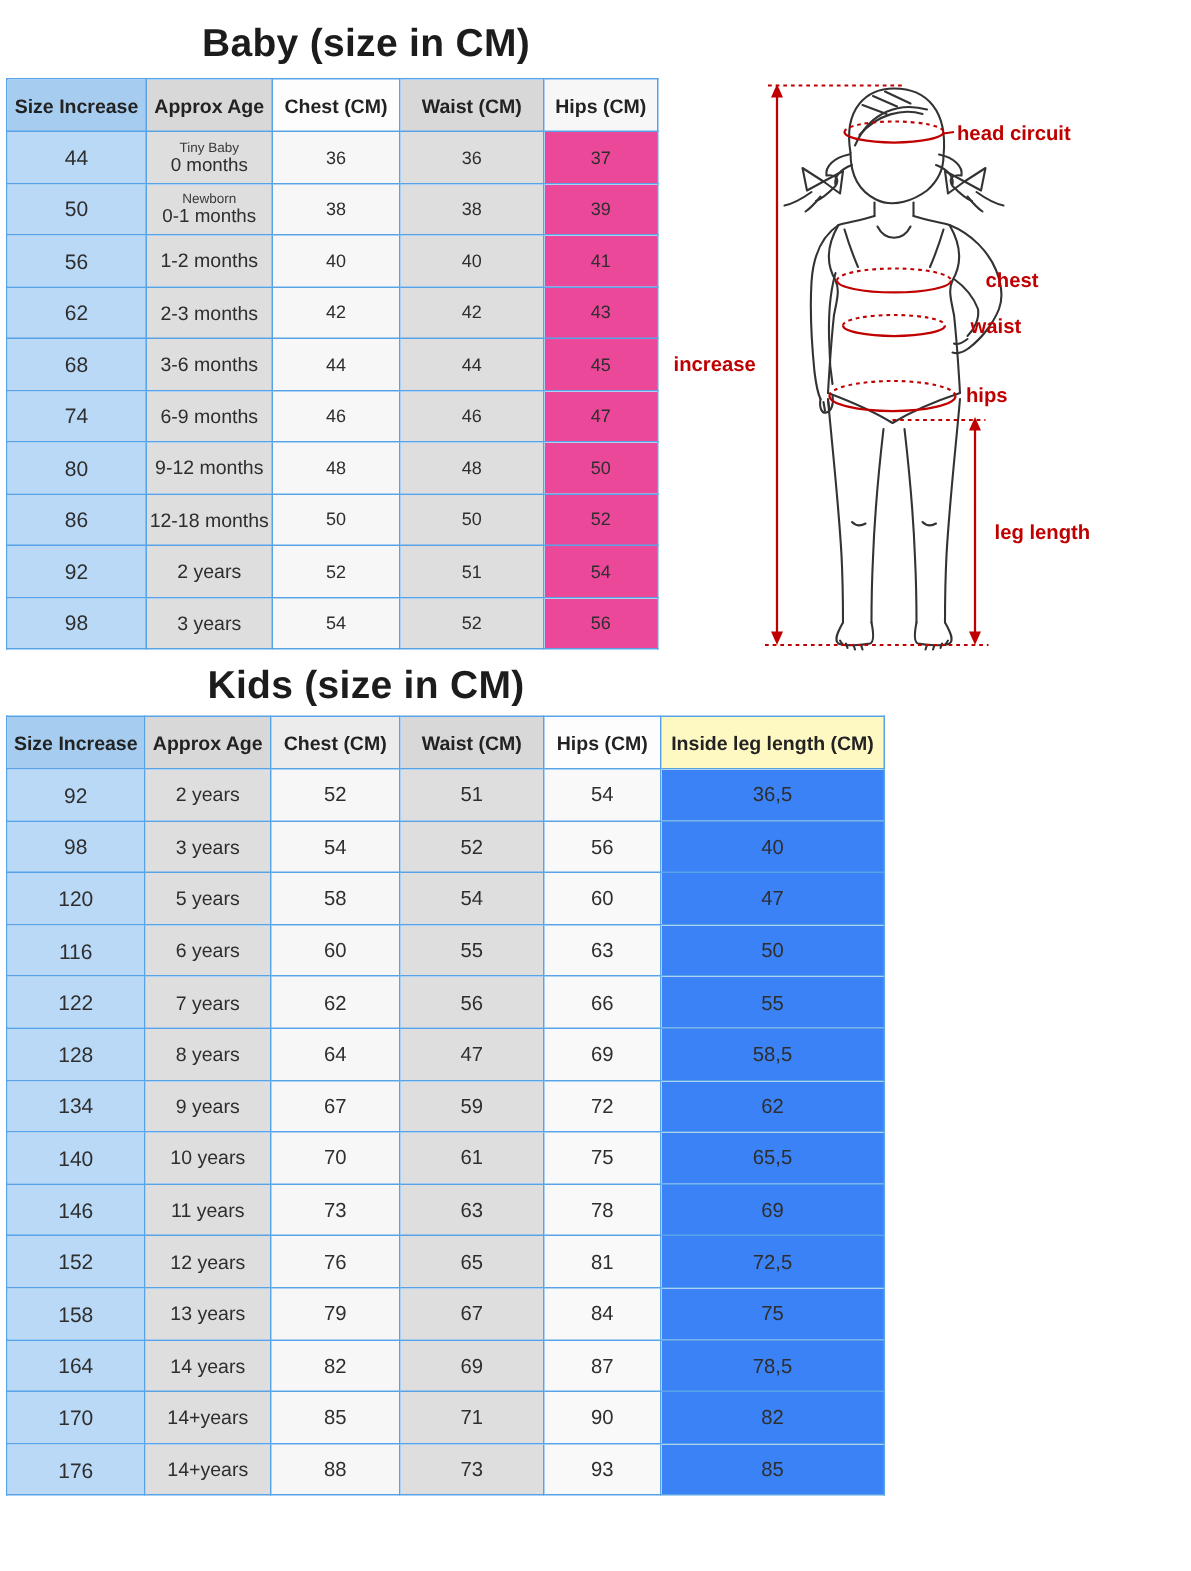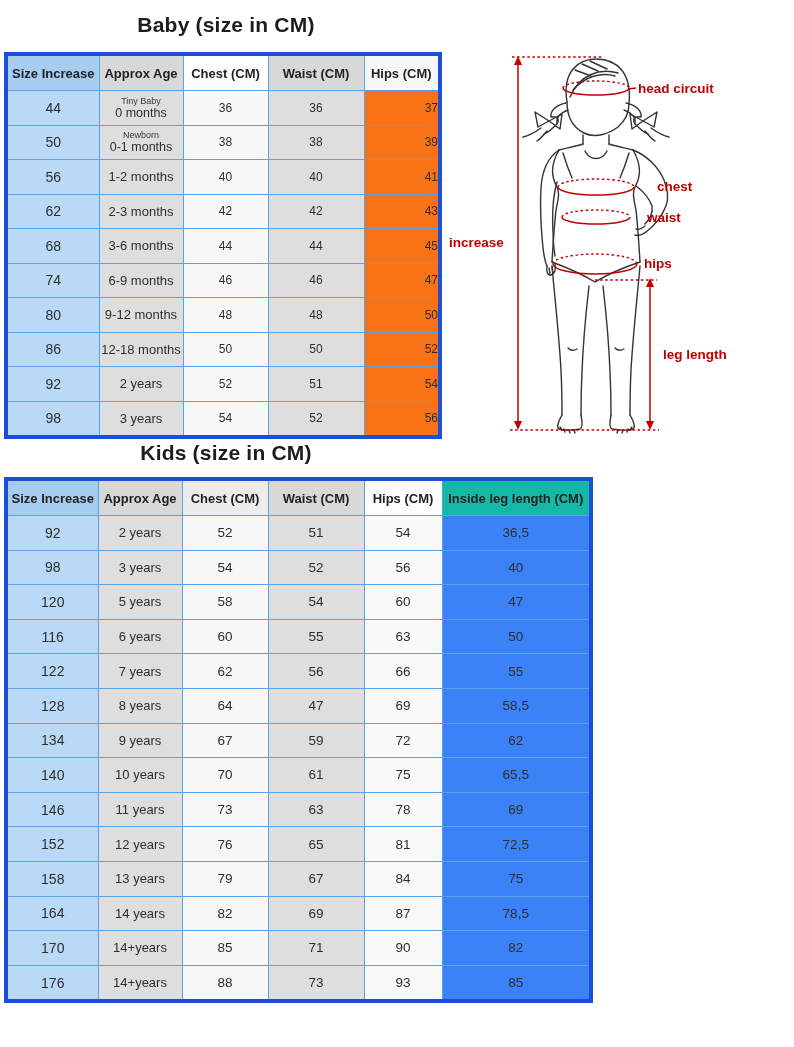"Baby (size in CM)" .section-title { font-size: 21px -> 26px; padding-left: none -> 18px }
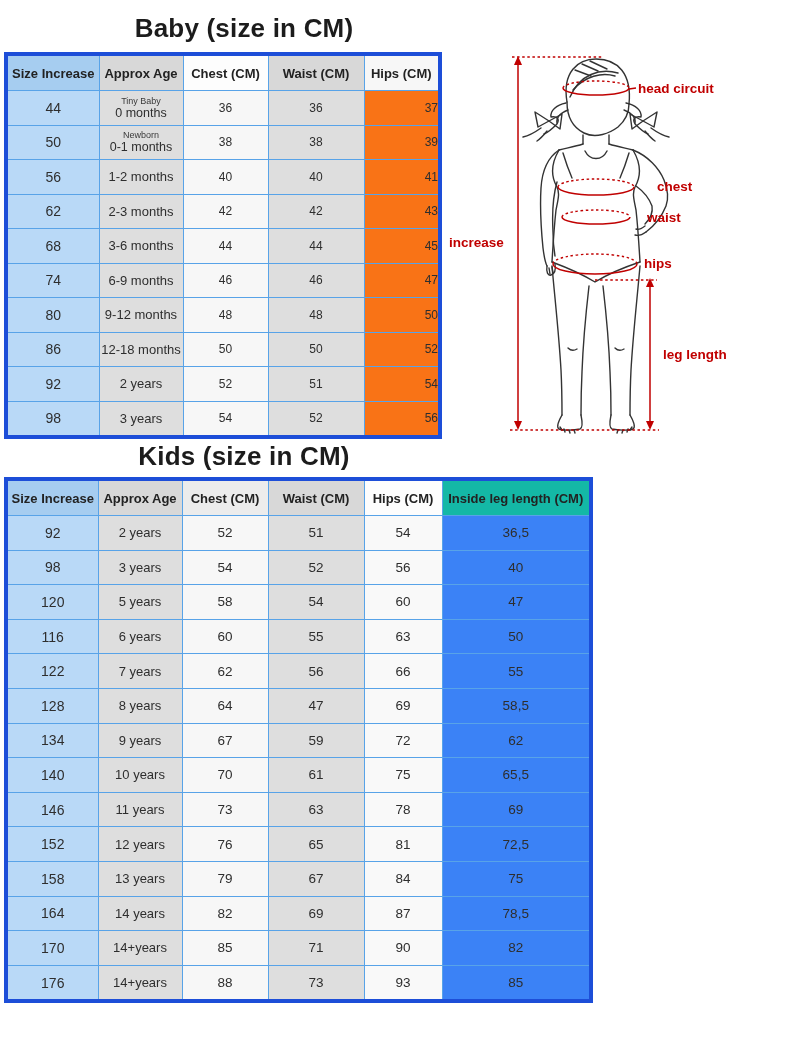"Size Increase" table.size-table { border: 4px solid #1d4ed8 -> 1px solid #1d4ed8 }
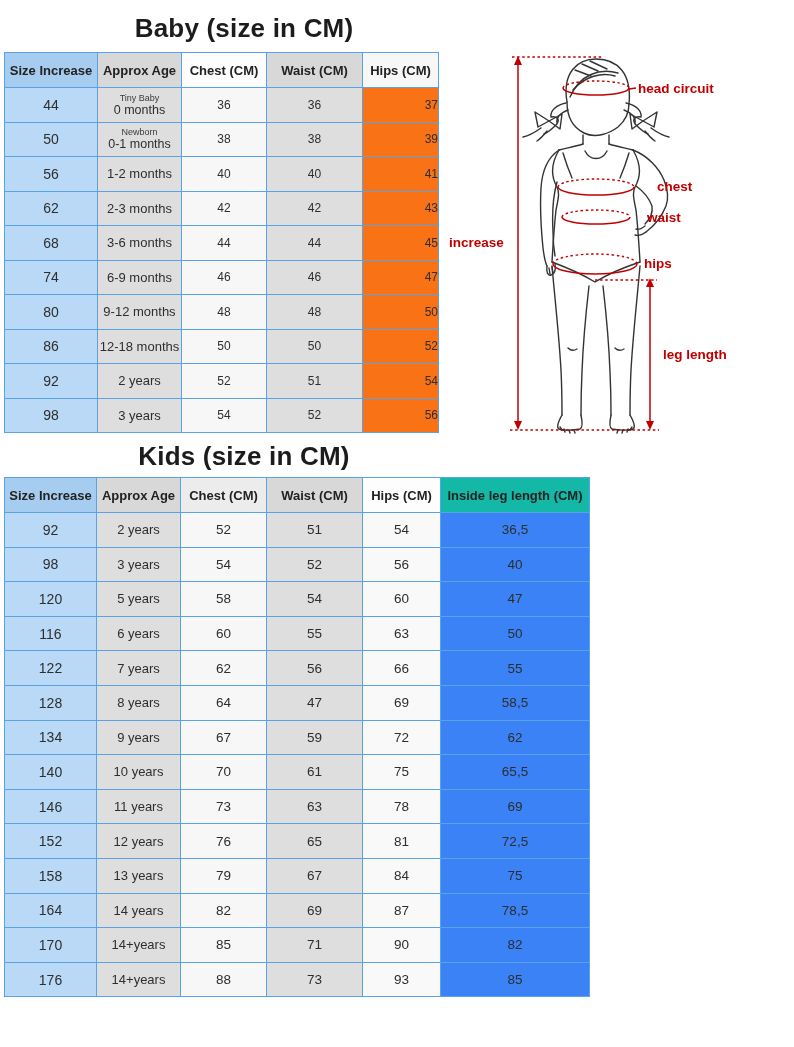"37" #baby-table td.c4 { background: #f97316 -> #ec4899; text-align: right -> none }
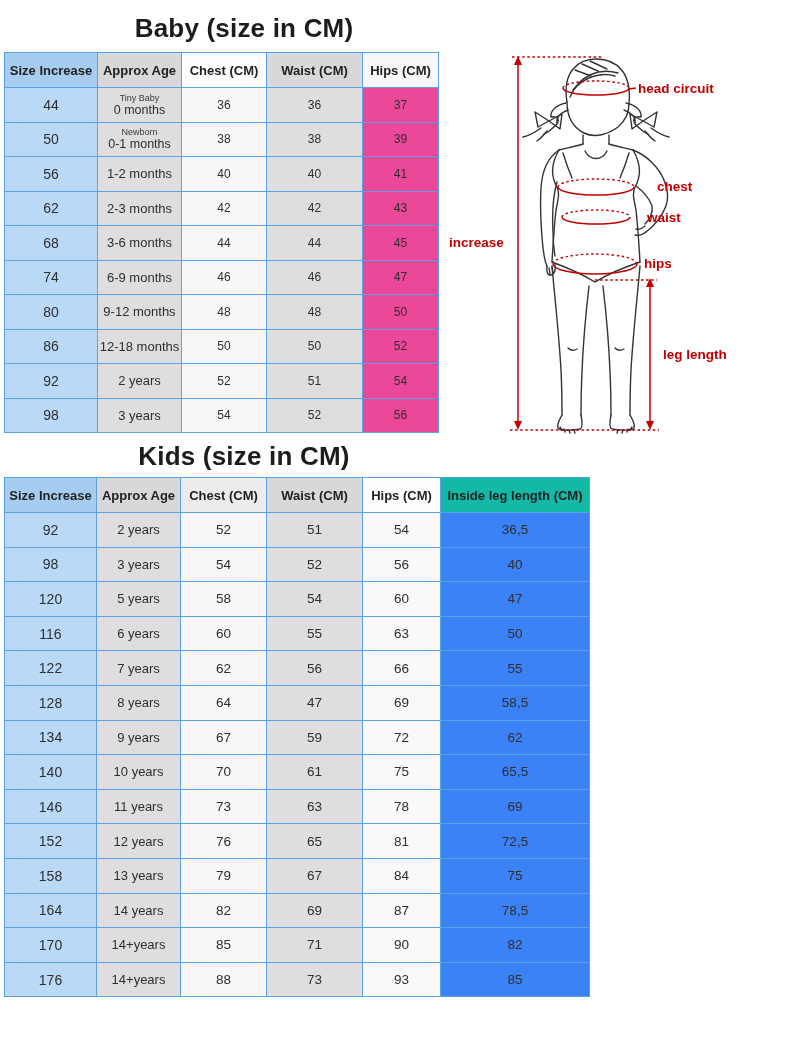"Inside leg length (CM)" #kids-table th.c5 { background: #14b8a6 -> #fef9c3 }
